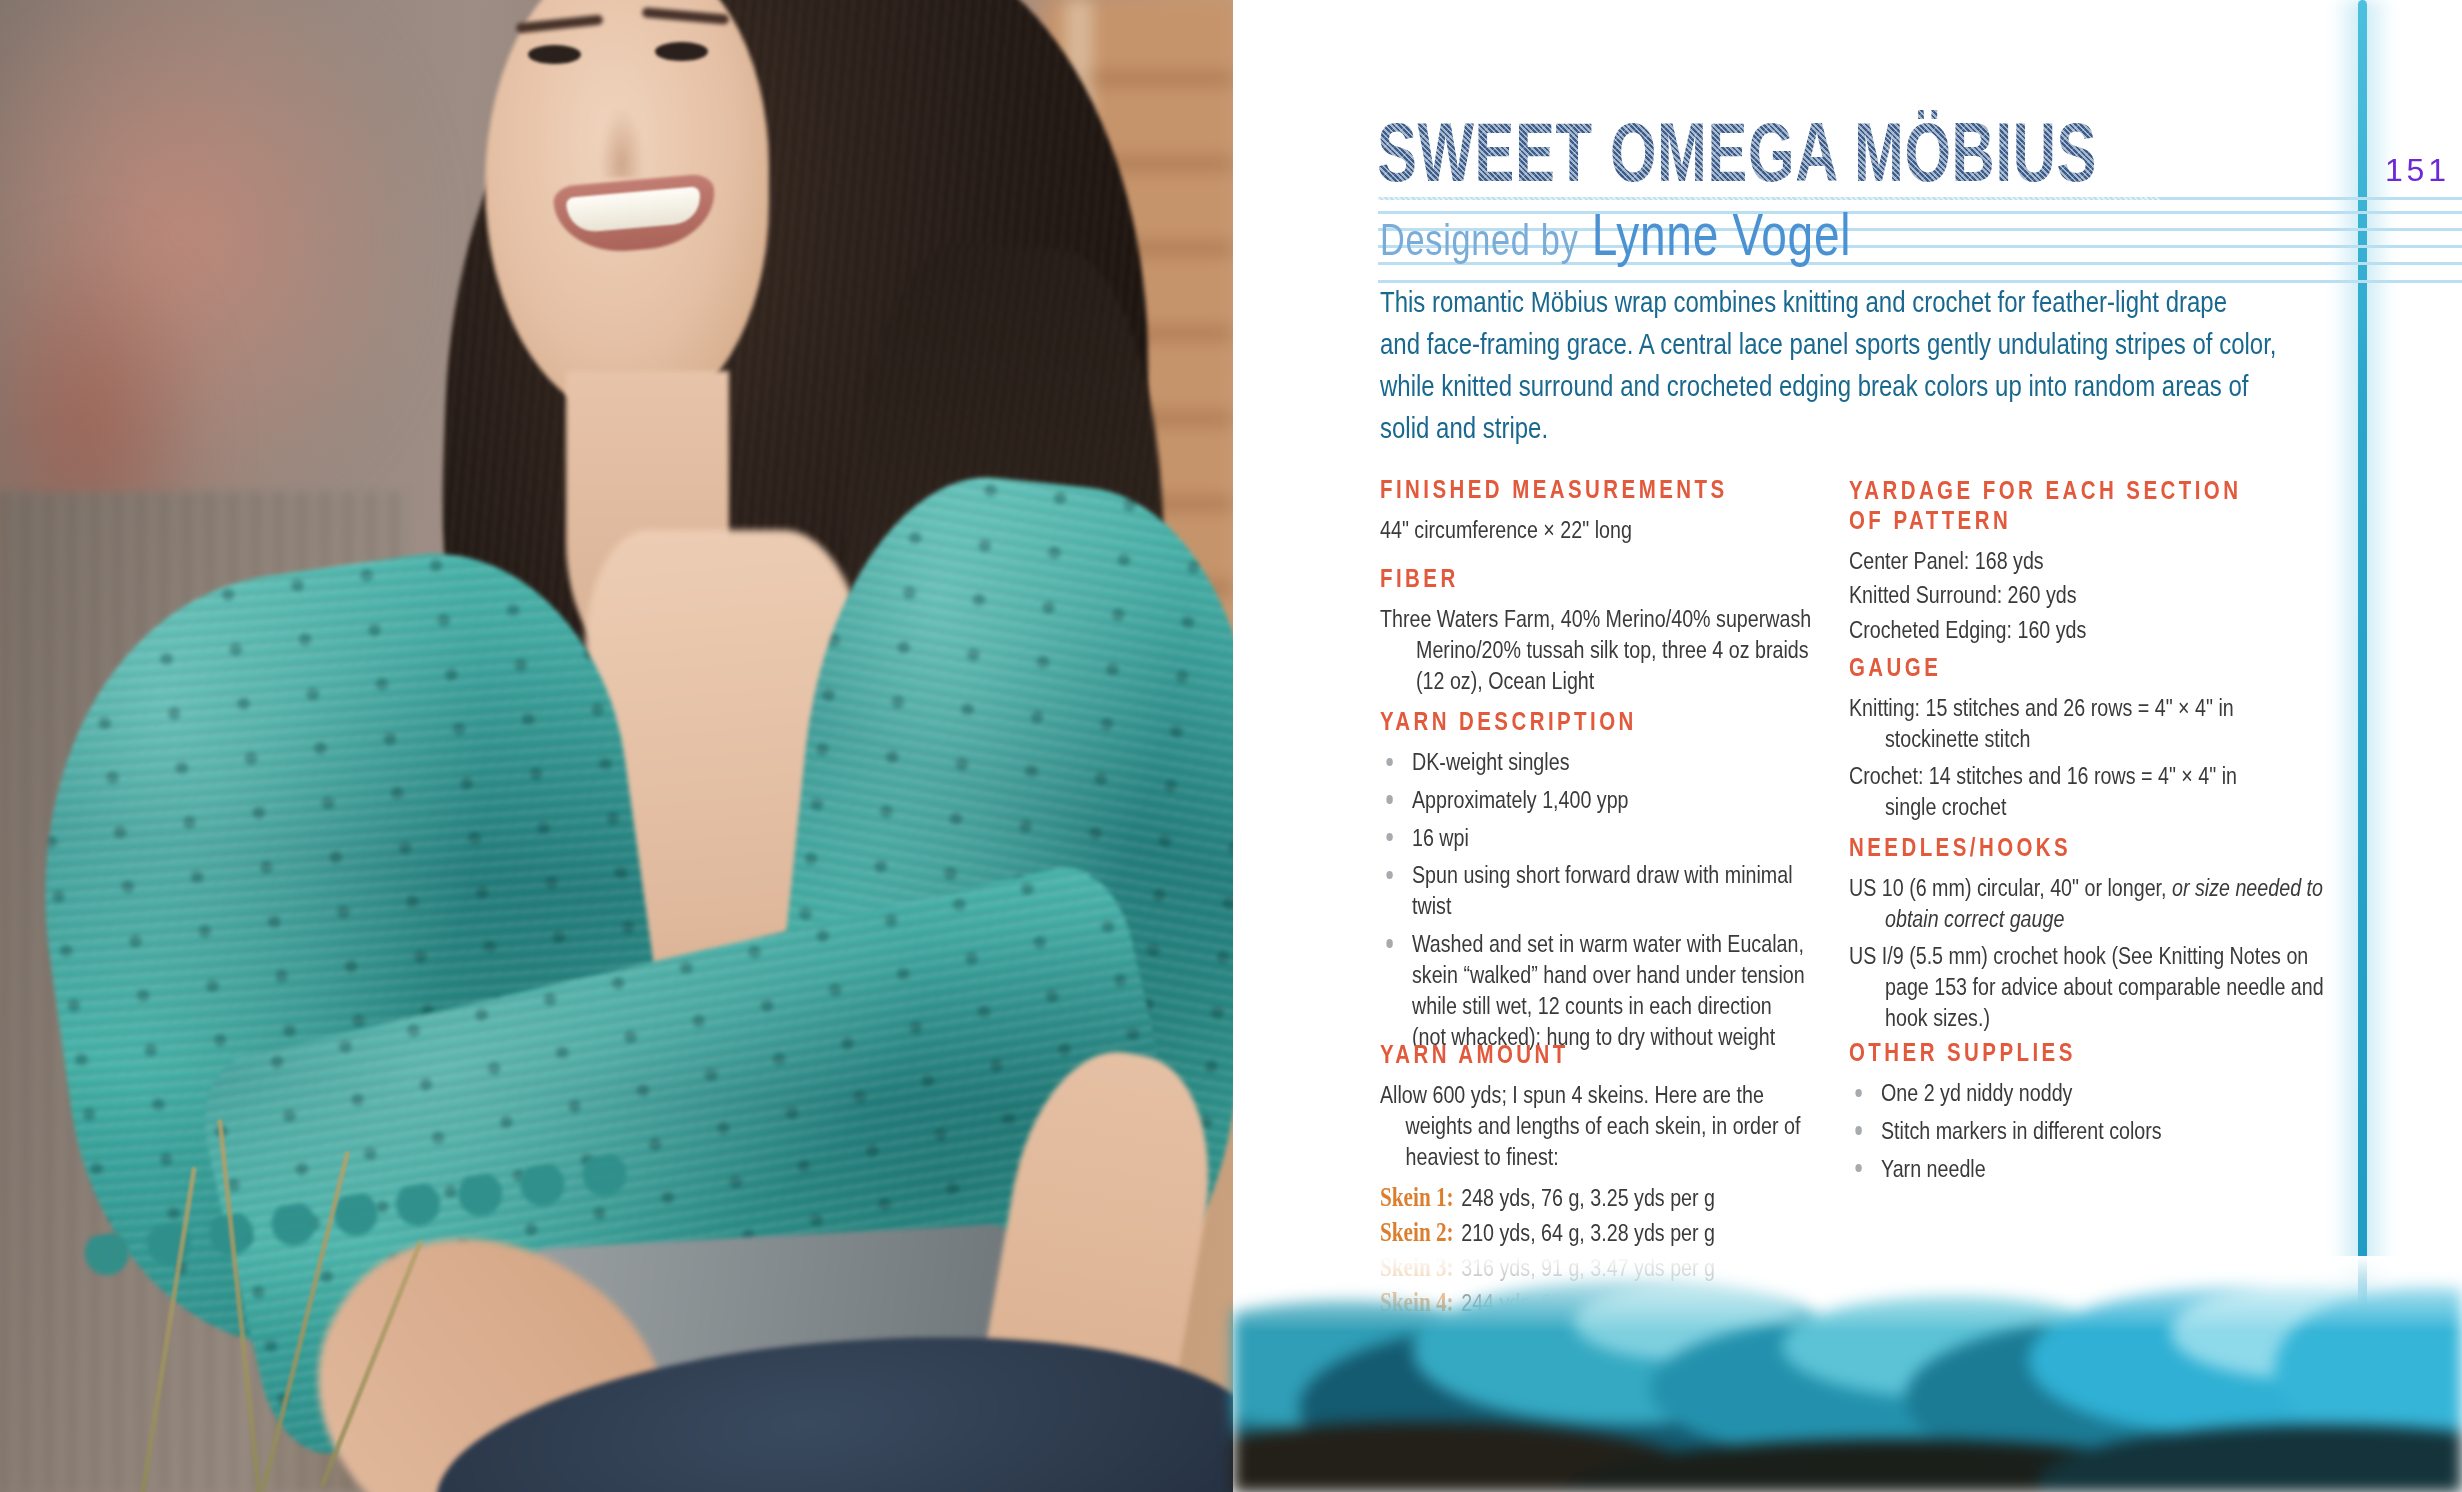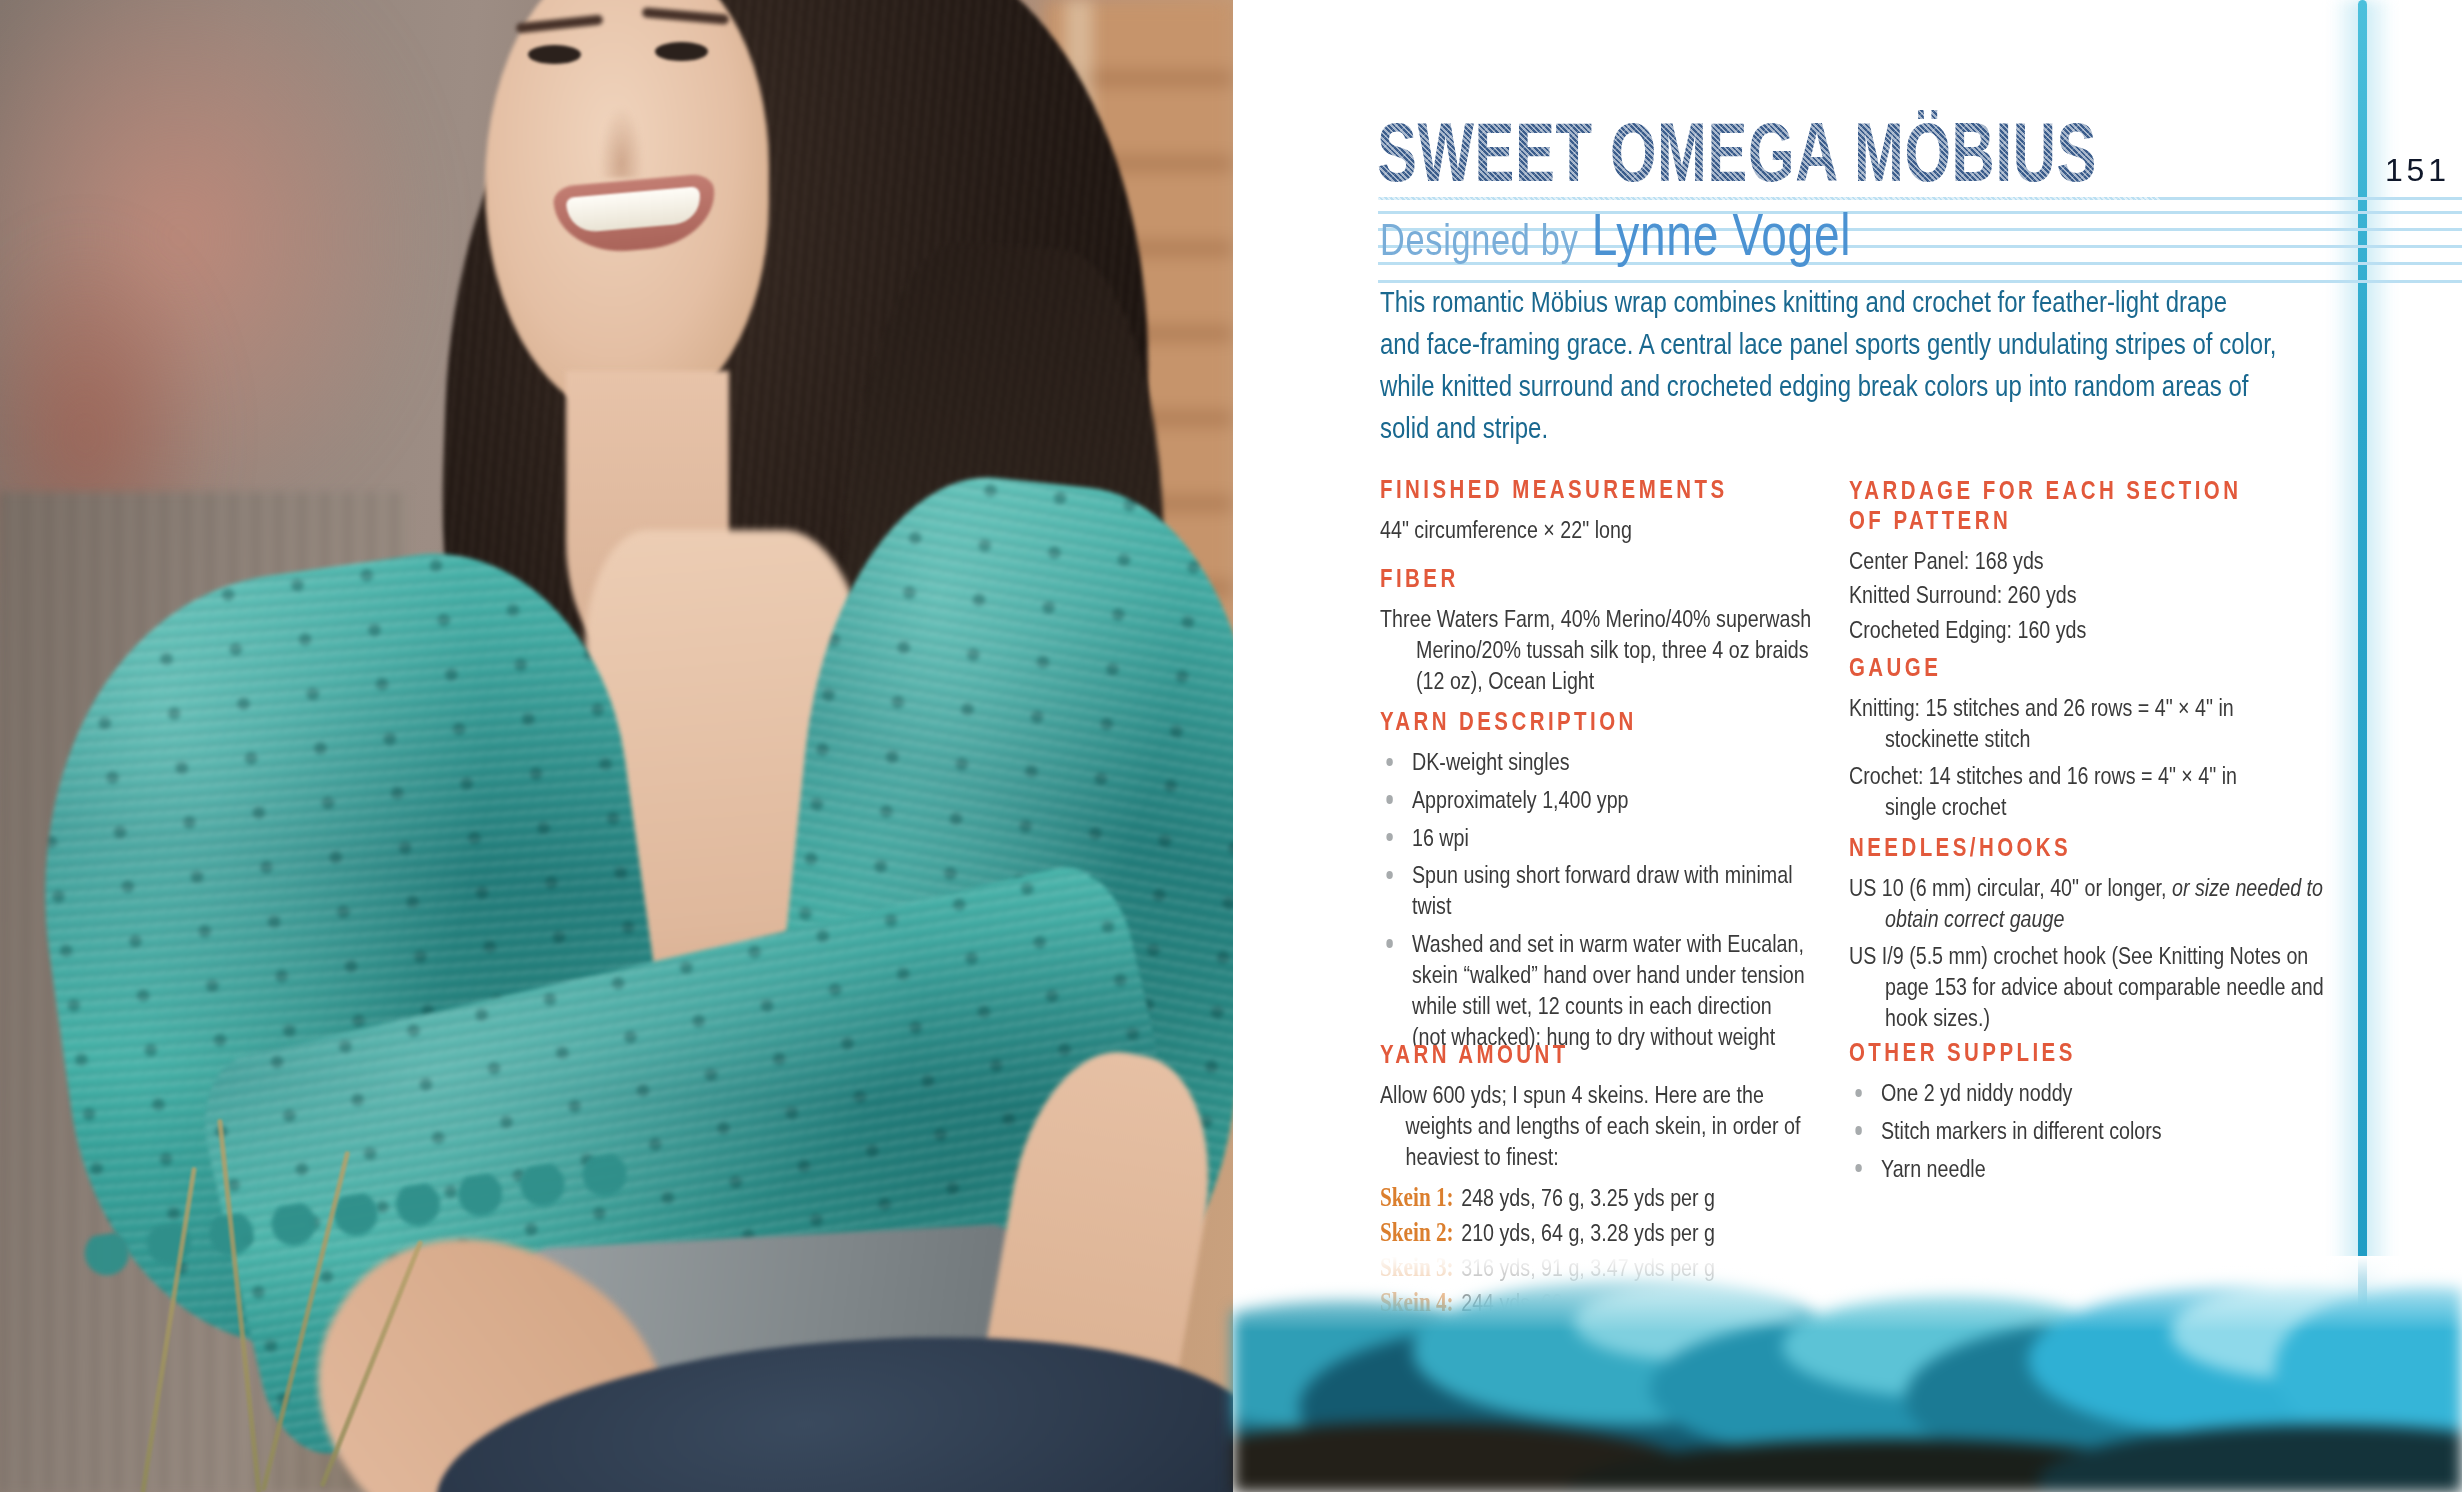"151" .pagenum { color: #0f172a -> #6d28d9 }
